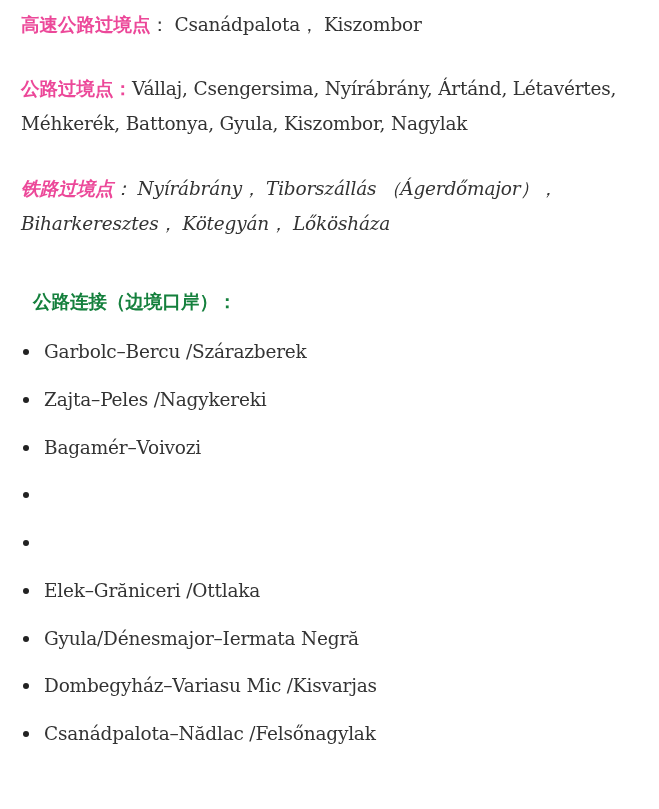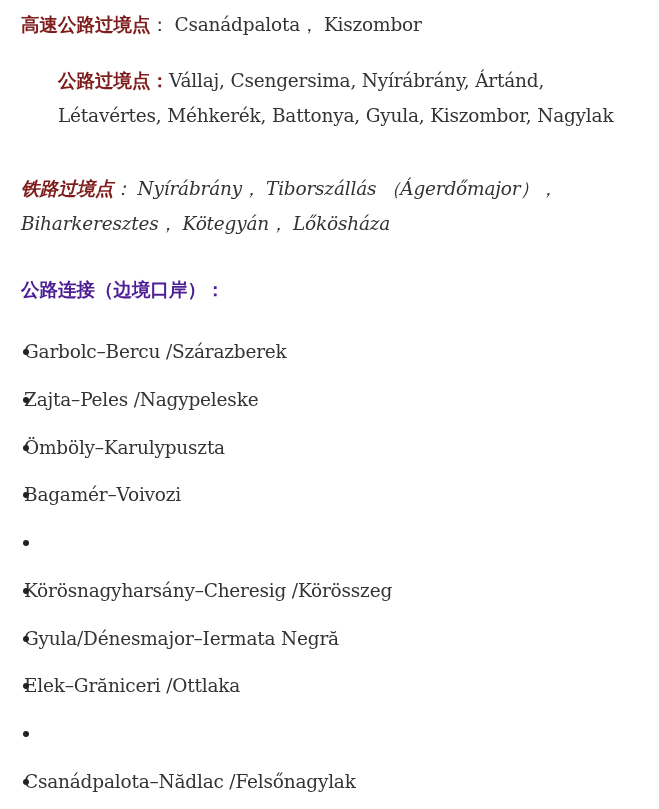"高速公路过境点" .label { color: #7f1d1d -> #ec4899 }
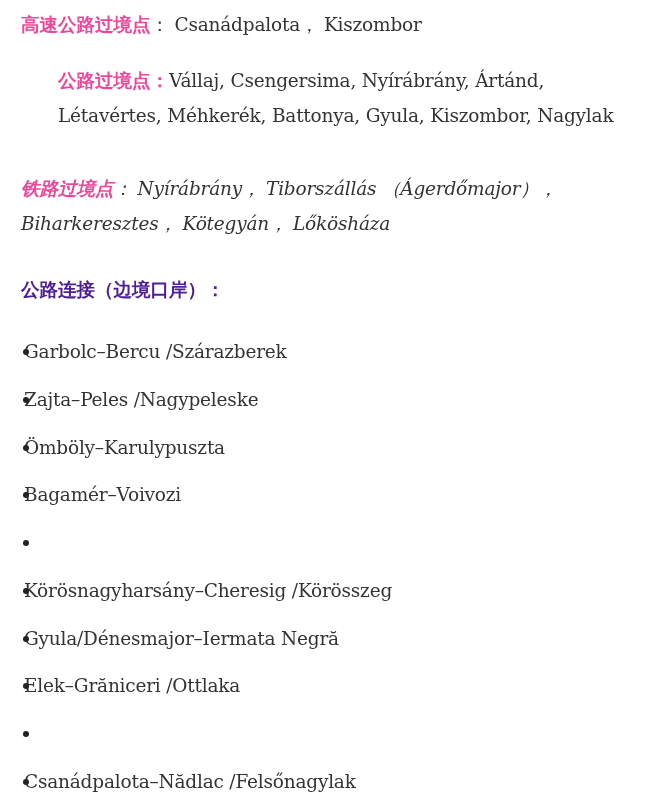"公路过境点：Vállaj, Csengersima, Nyírábrány," p.para { margin-left: 37px -> none; top: 63px -> 71px }
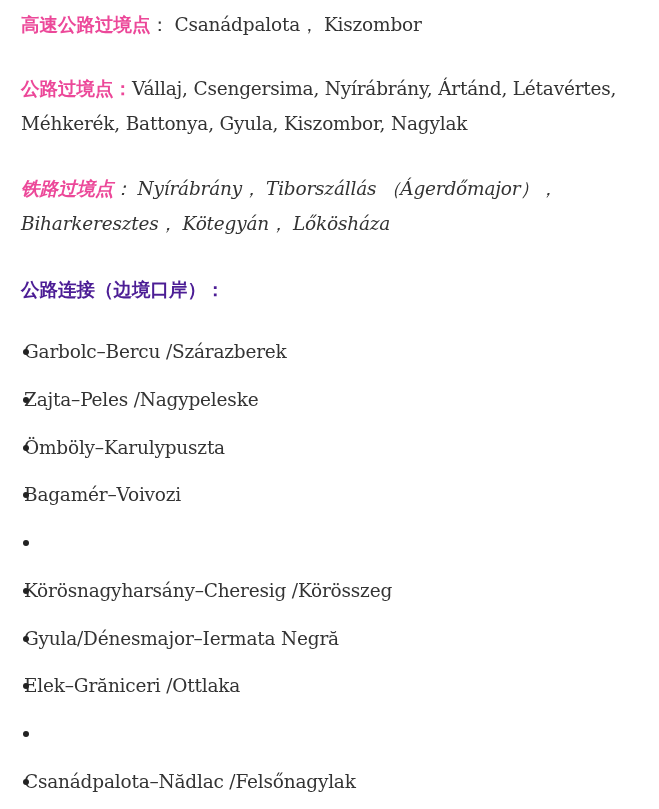"公路连接（边境口岸）：" .heading { color: #4c1d95 -> #15803d; margin: 0 -> 12px }
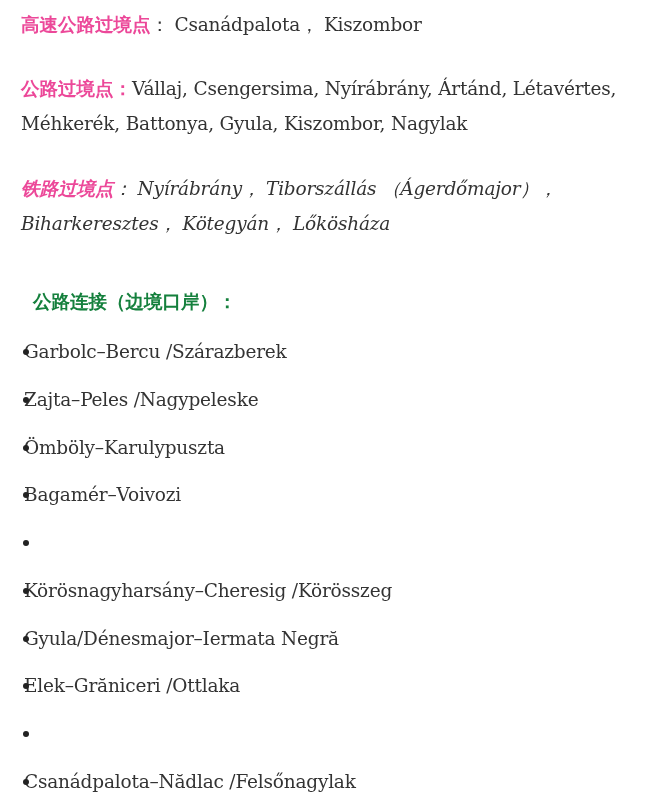"Garbolc–Bercu /Szárazberek" .list-item { padding-left: 24px -> 44px }
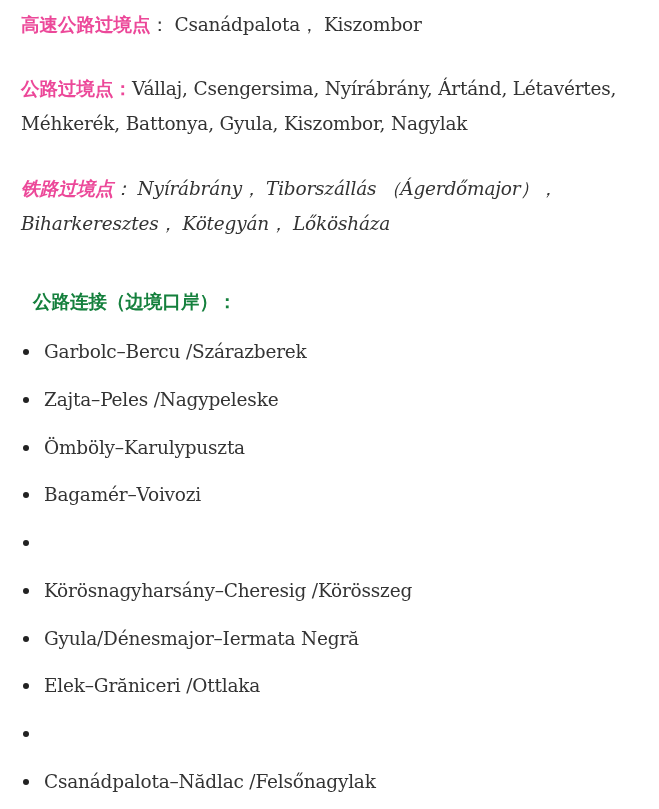"Zajta–Peles /Nagypeleske" span { text: /Nagypeleske -> /Nagykereki }
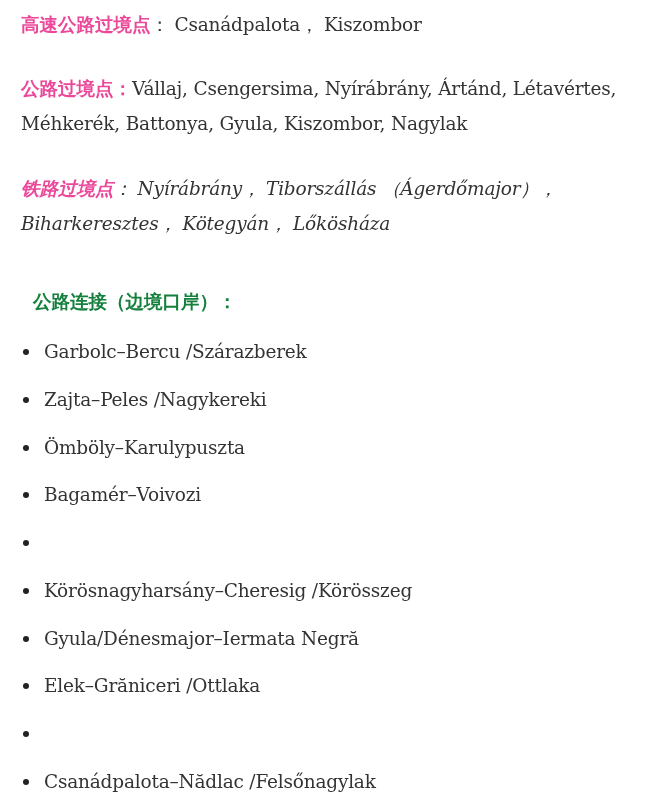"Ömböly–Karulypuszta" li.list-item { html: <li><span></span><span>Ömböly–Karulypuszta</span></li> -> none }
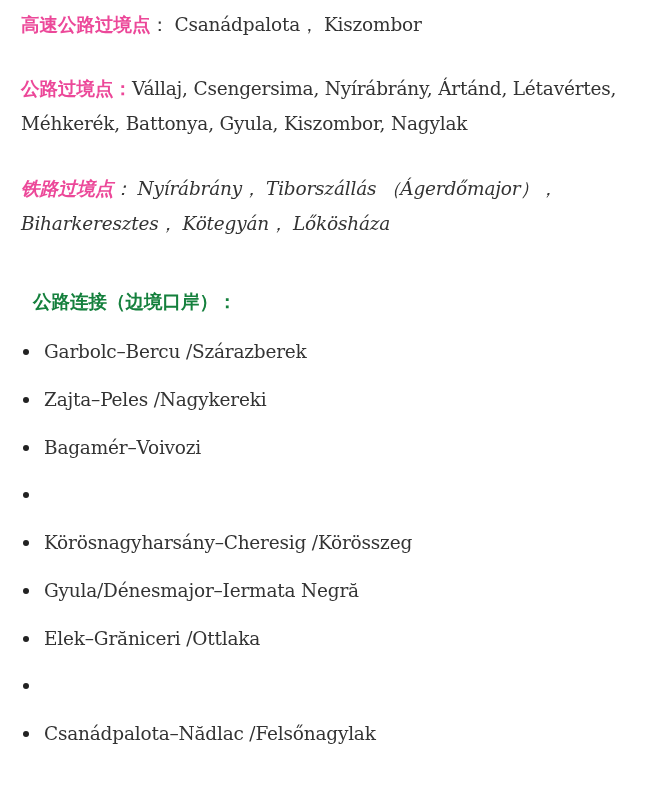"Körösnagyharsány–Cheresig /Körösszeg" span { html: <span>Körösnagyharsány–Cheresig /Körösszeg</span> -> none }
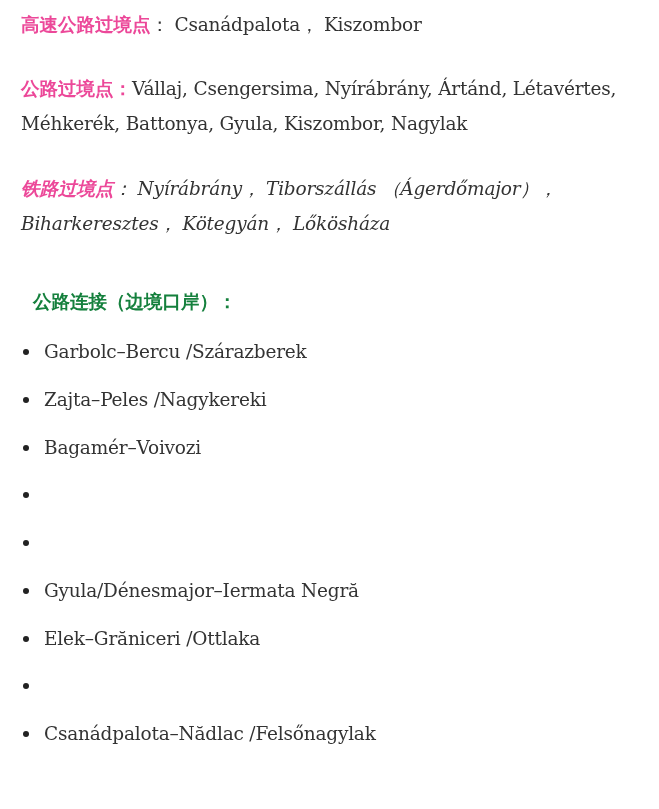"Gyula/Dénesmajor–Iermata Negră" li.list-item { order: before "Elek–Grăniceri /Ottlaka" -> after "Elek–Grăniceri /Ottlaka" }
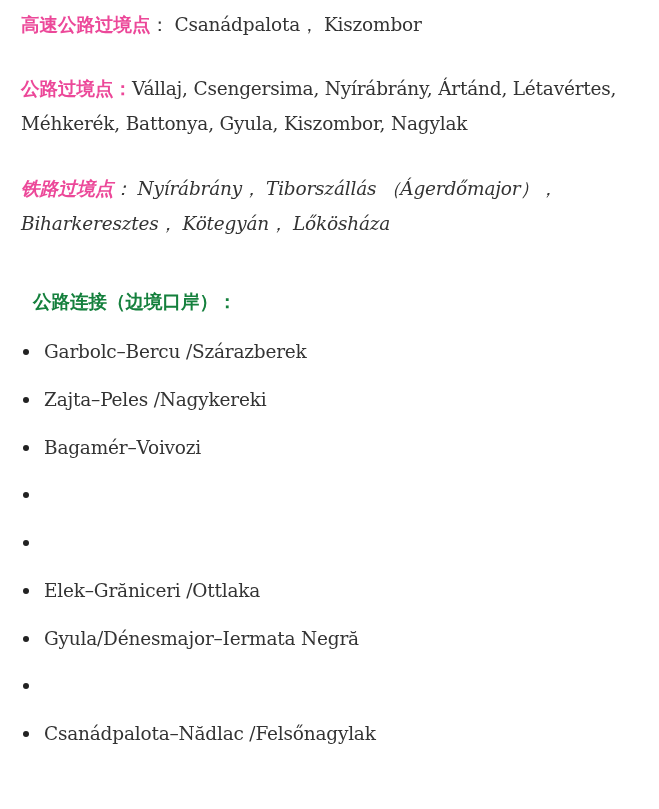"Dombegyház–Variasu Mic /Kisvarjas" span { html: none -> <span>Dombegyház–Variasu Mic /Kisvarjas</span> }
